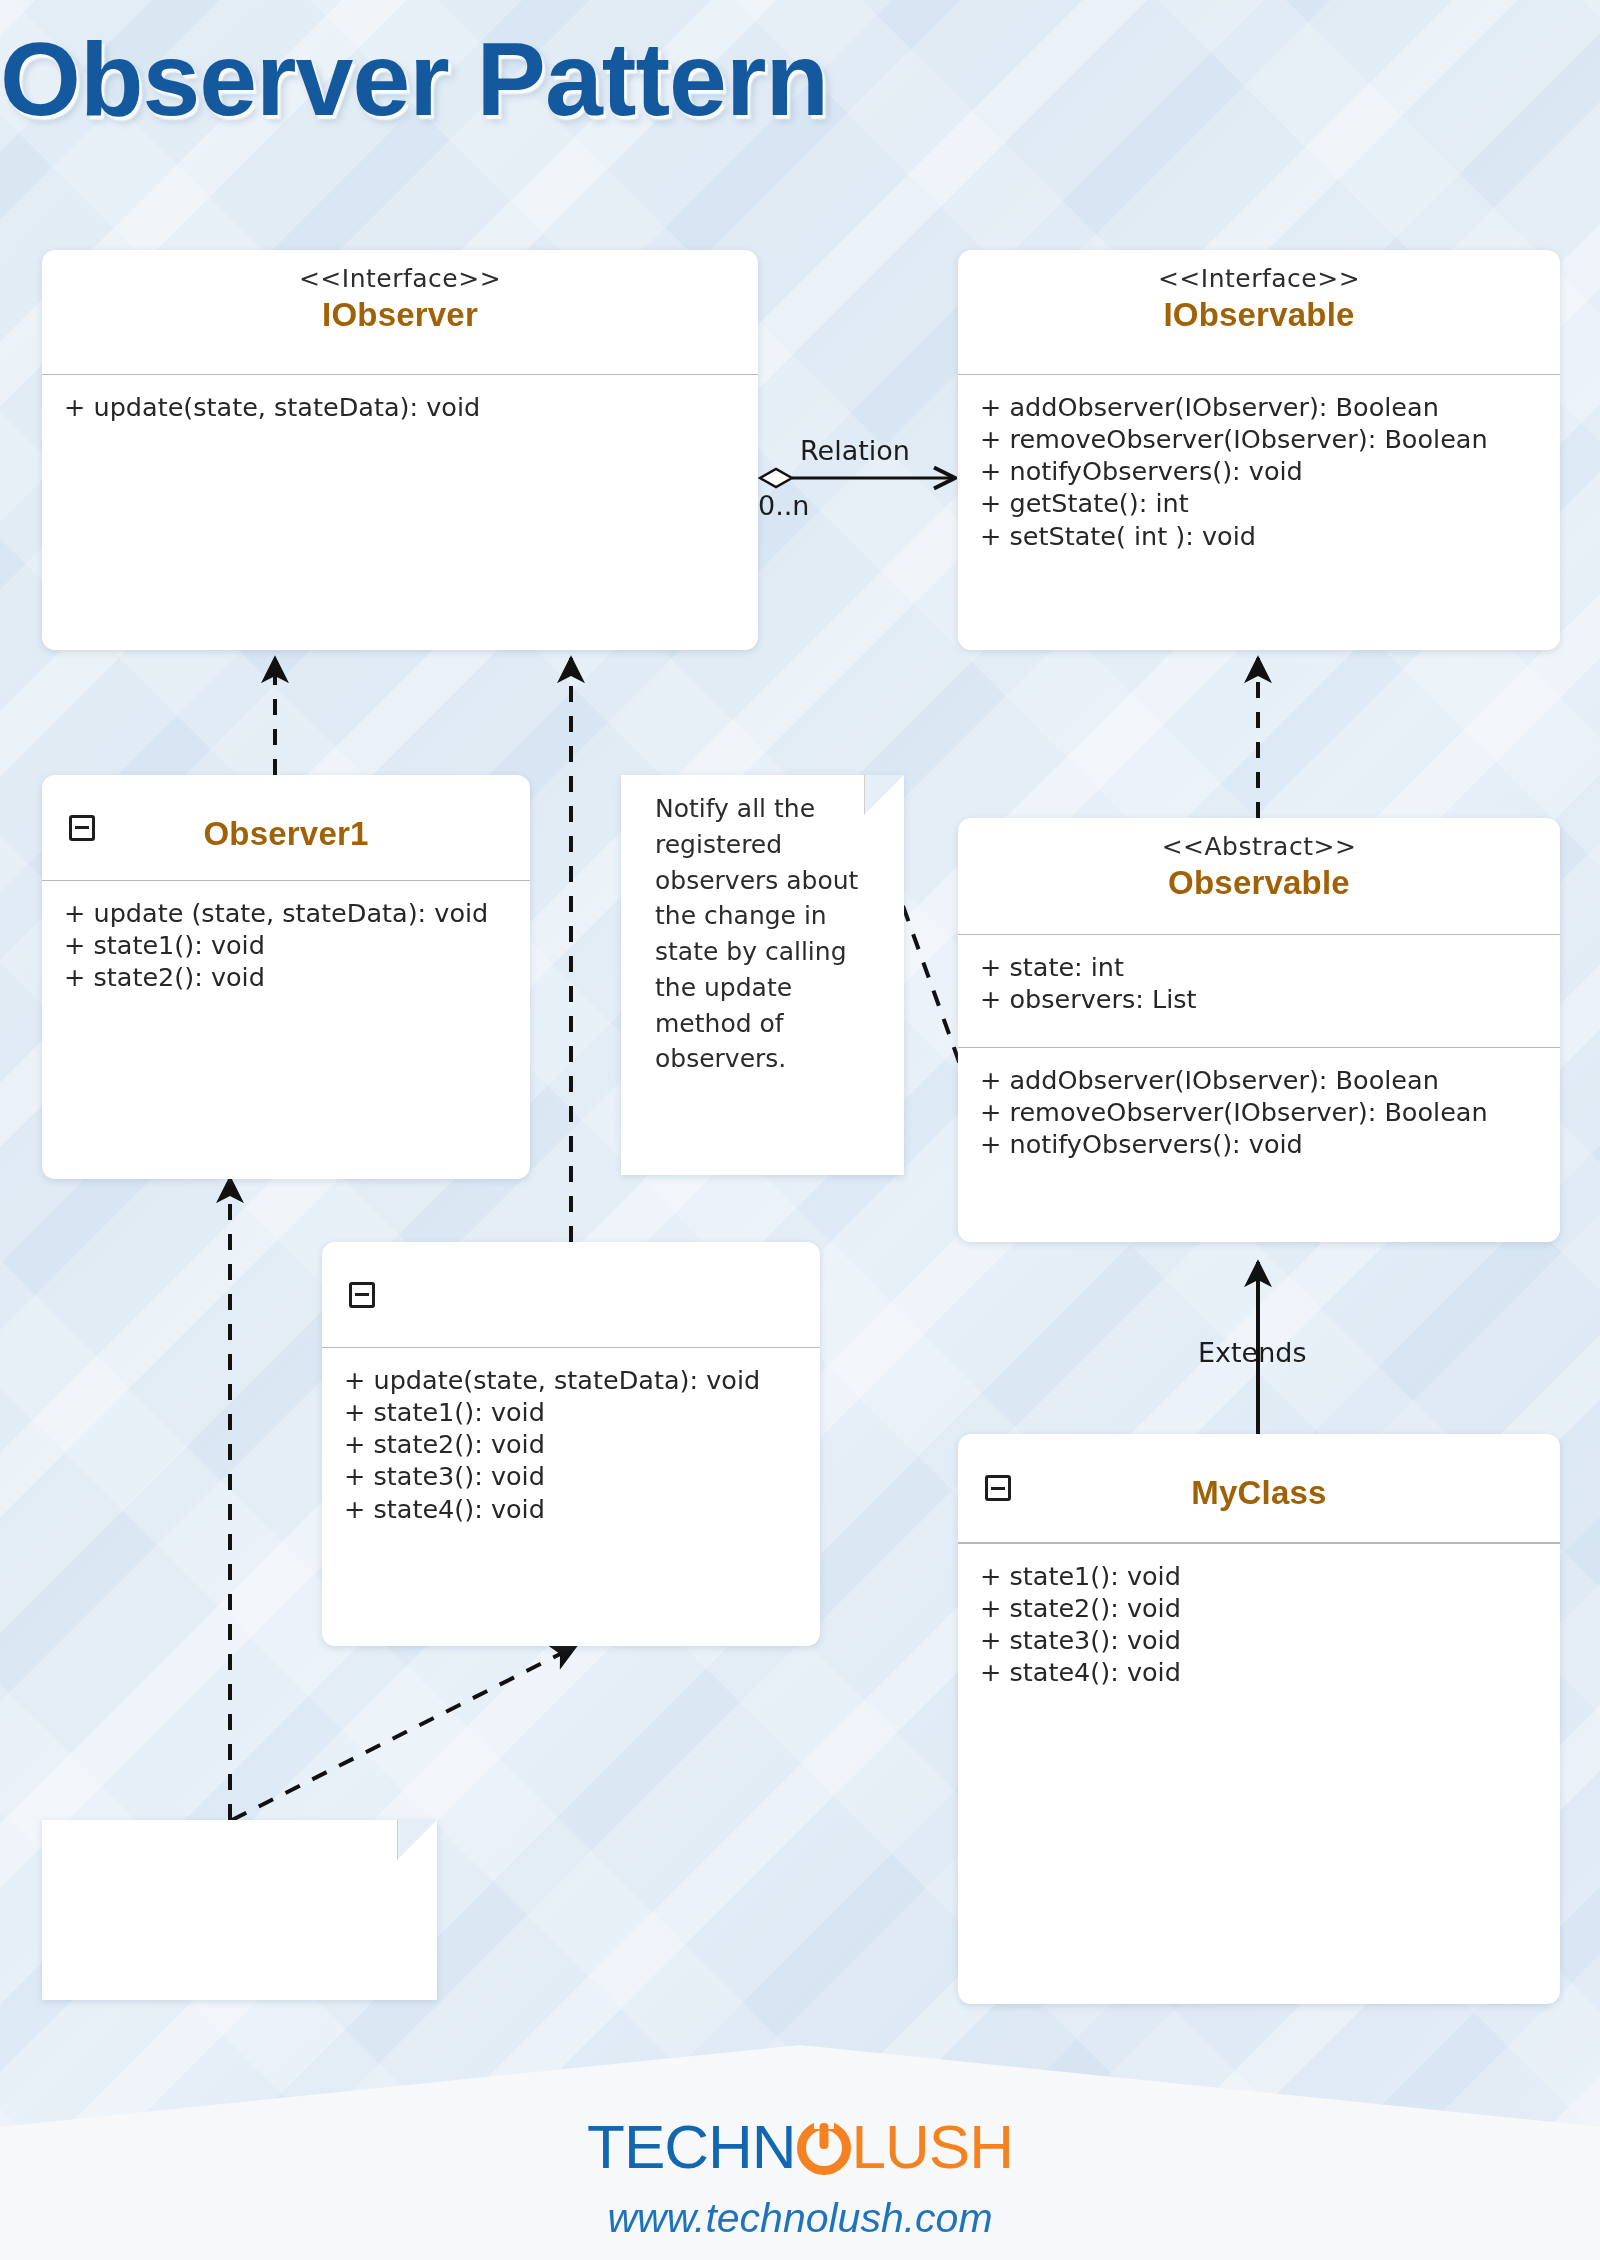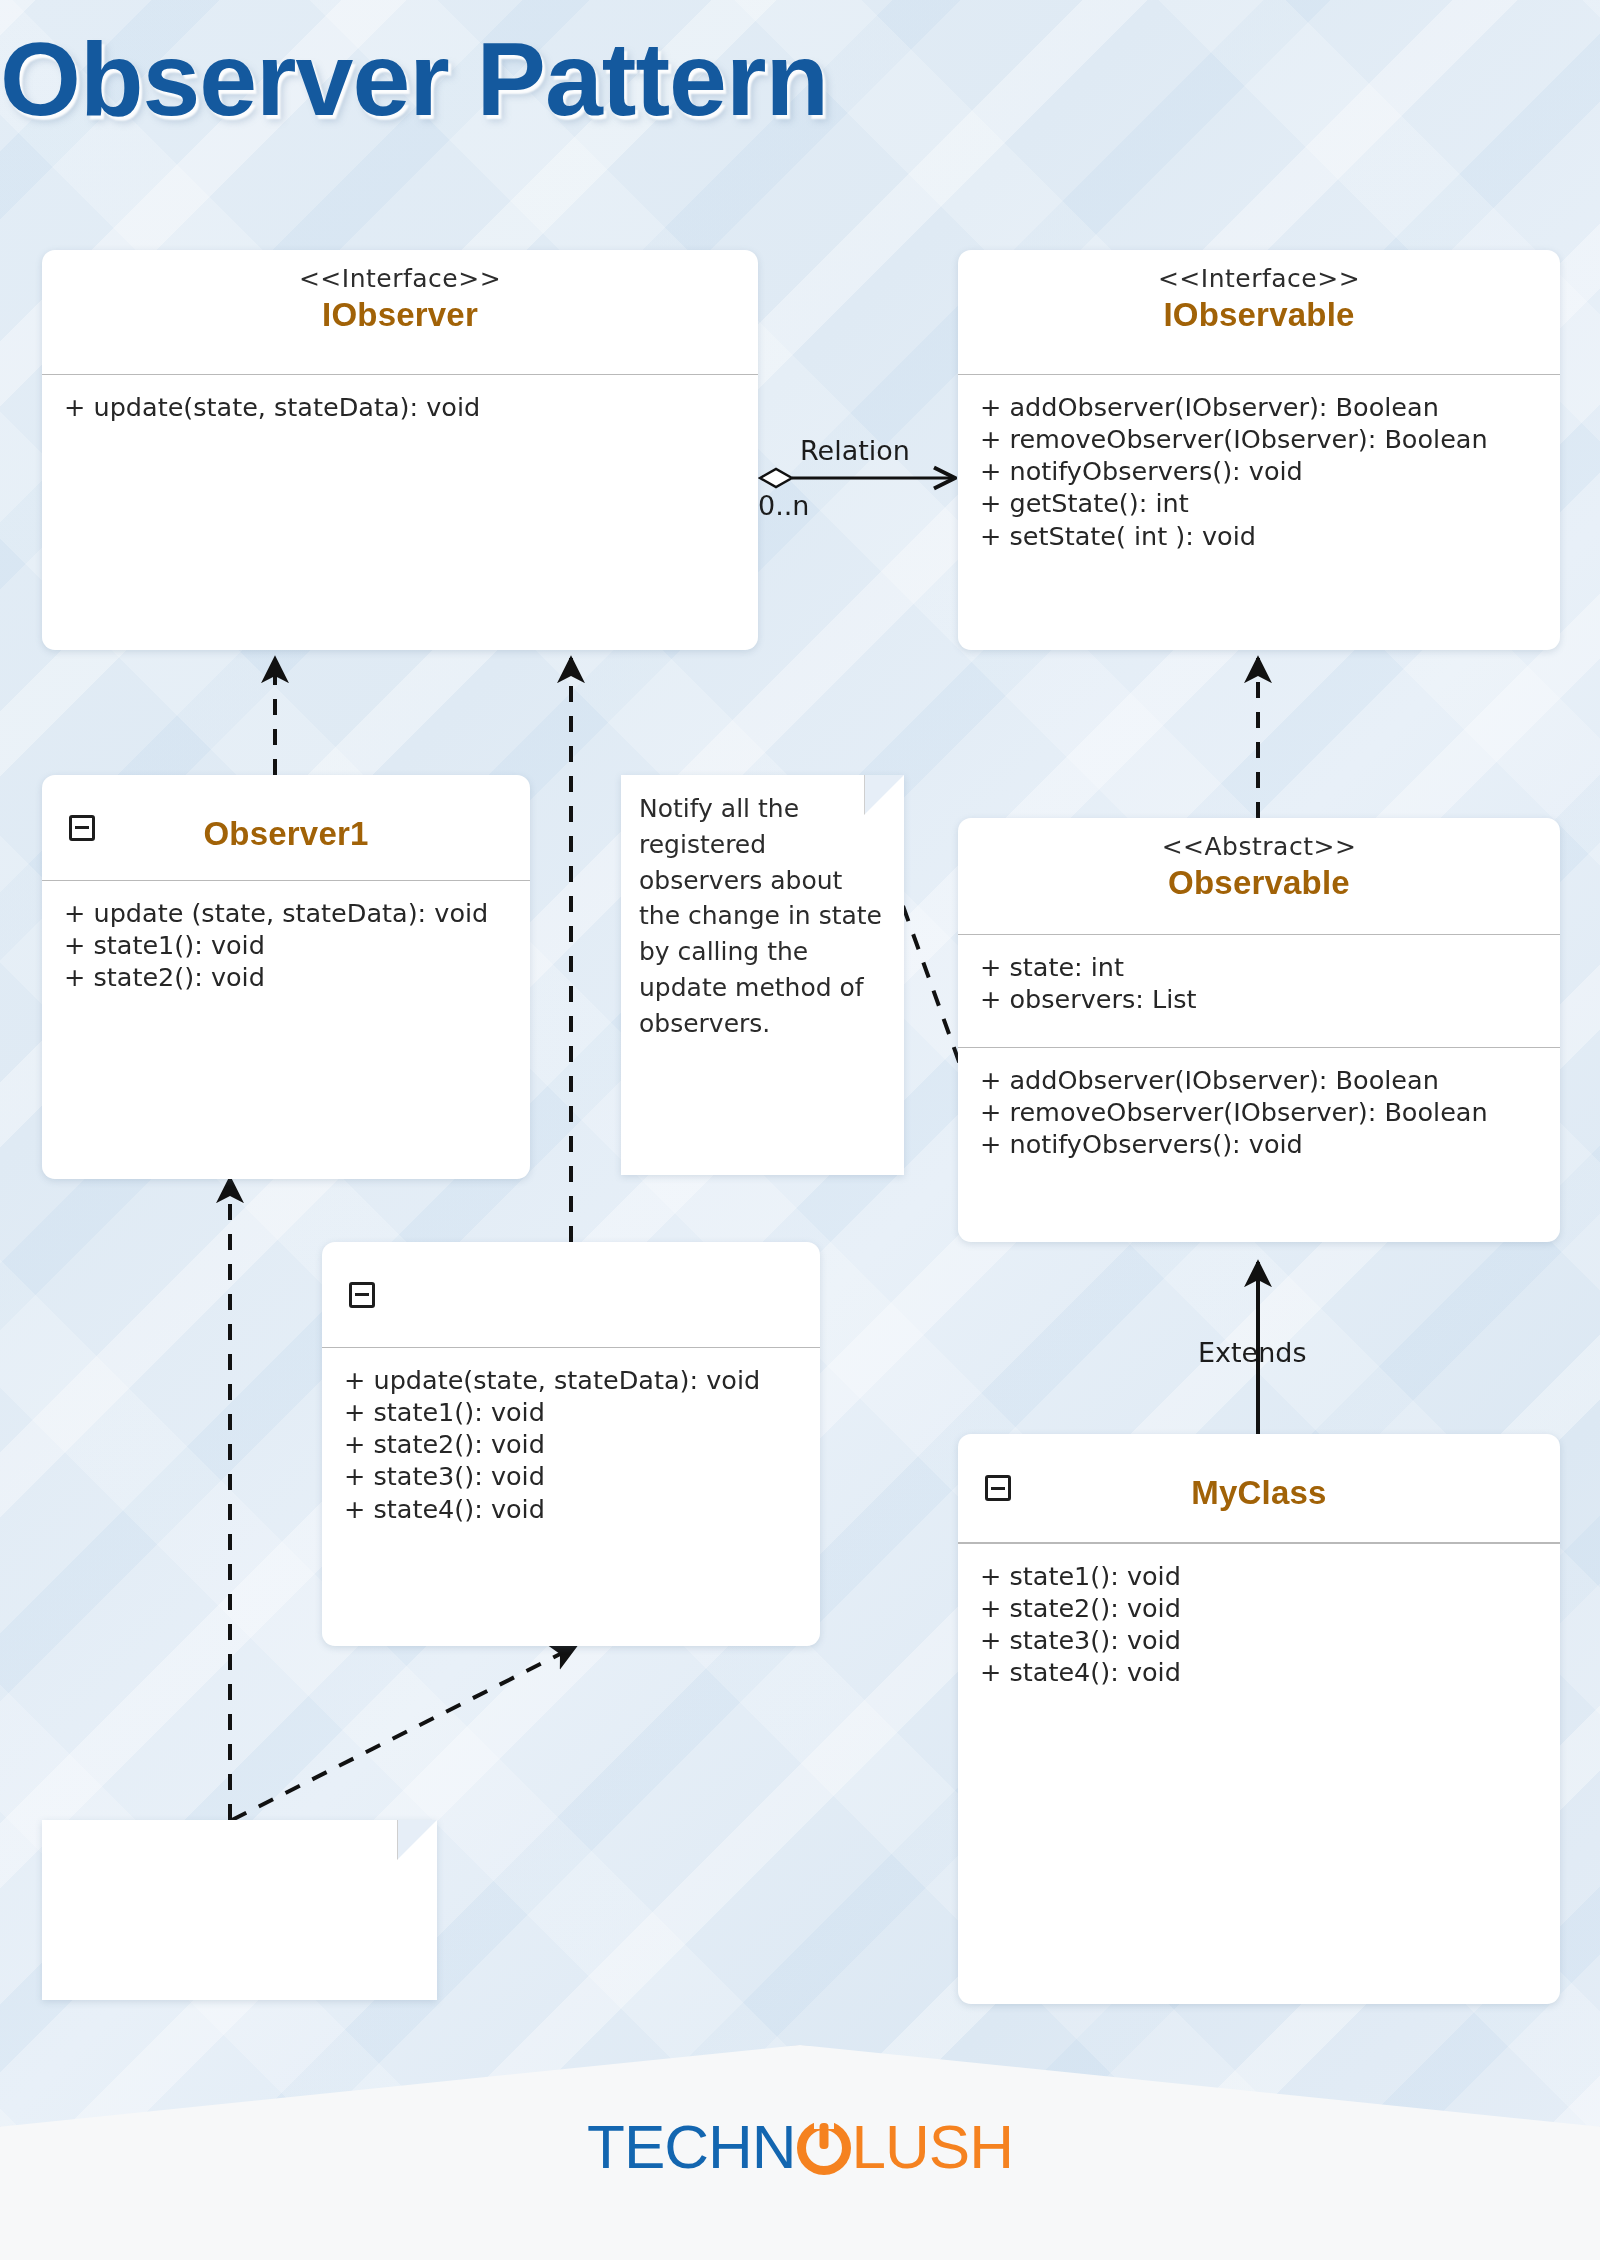"Notify all the registered observers" .note .note-text { margin-left: none -> 16px }
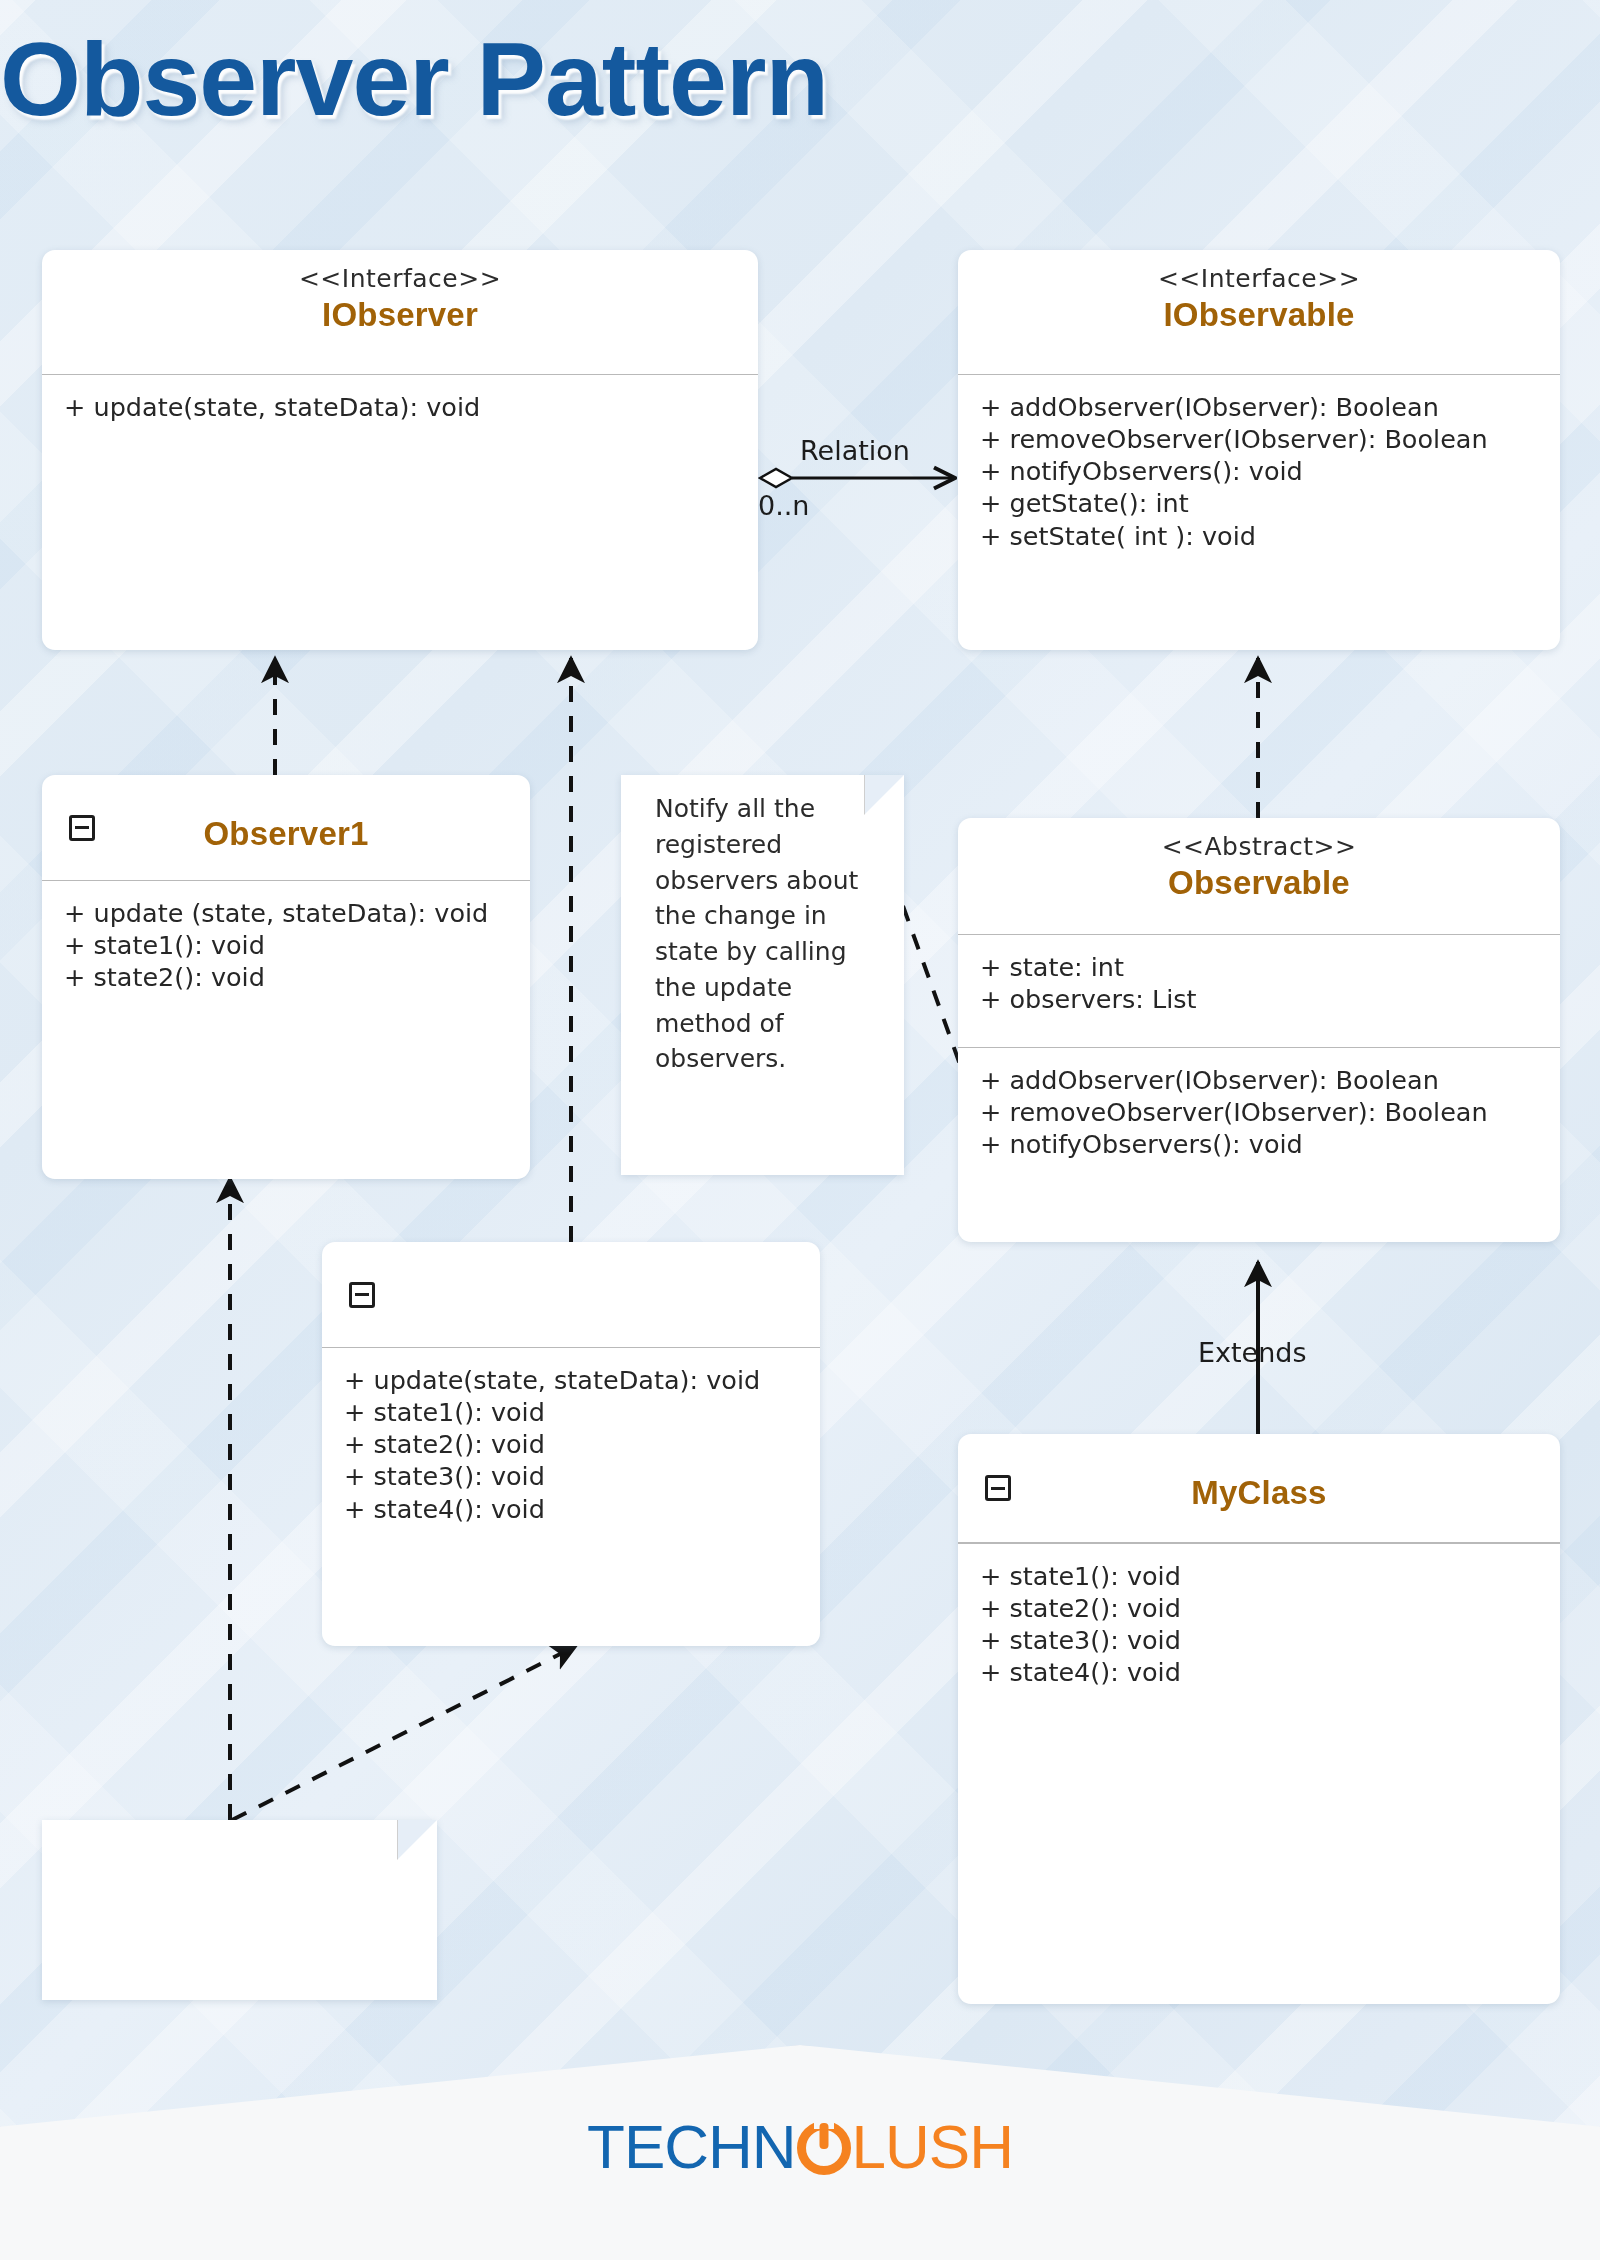"www.technolush.com" div { html: none -> <div>www.technolush.com</div> }
